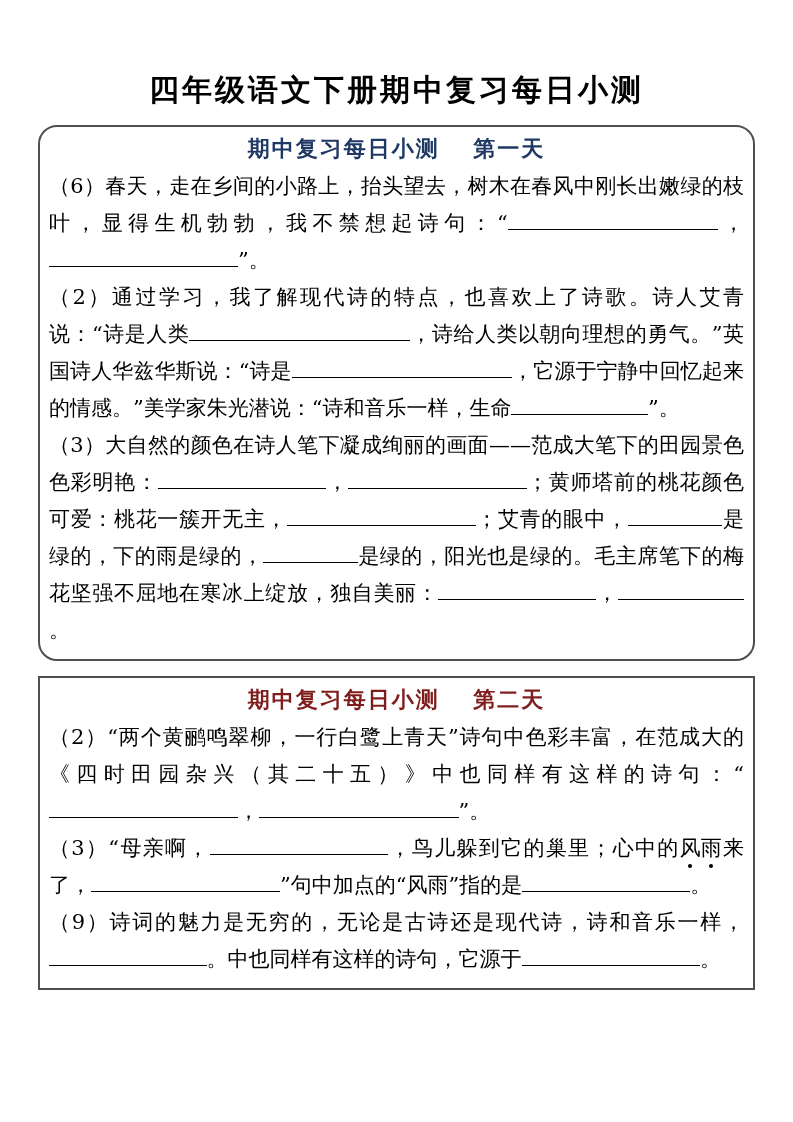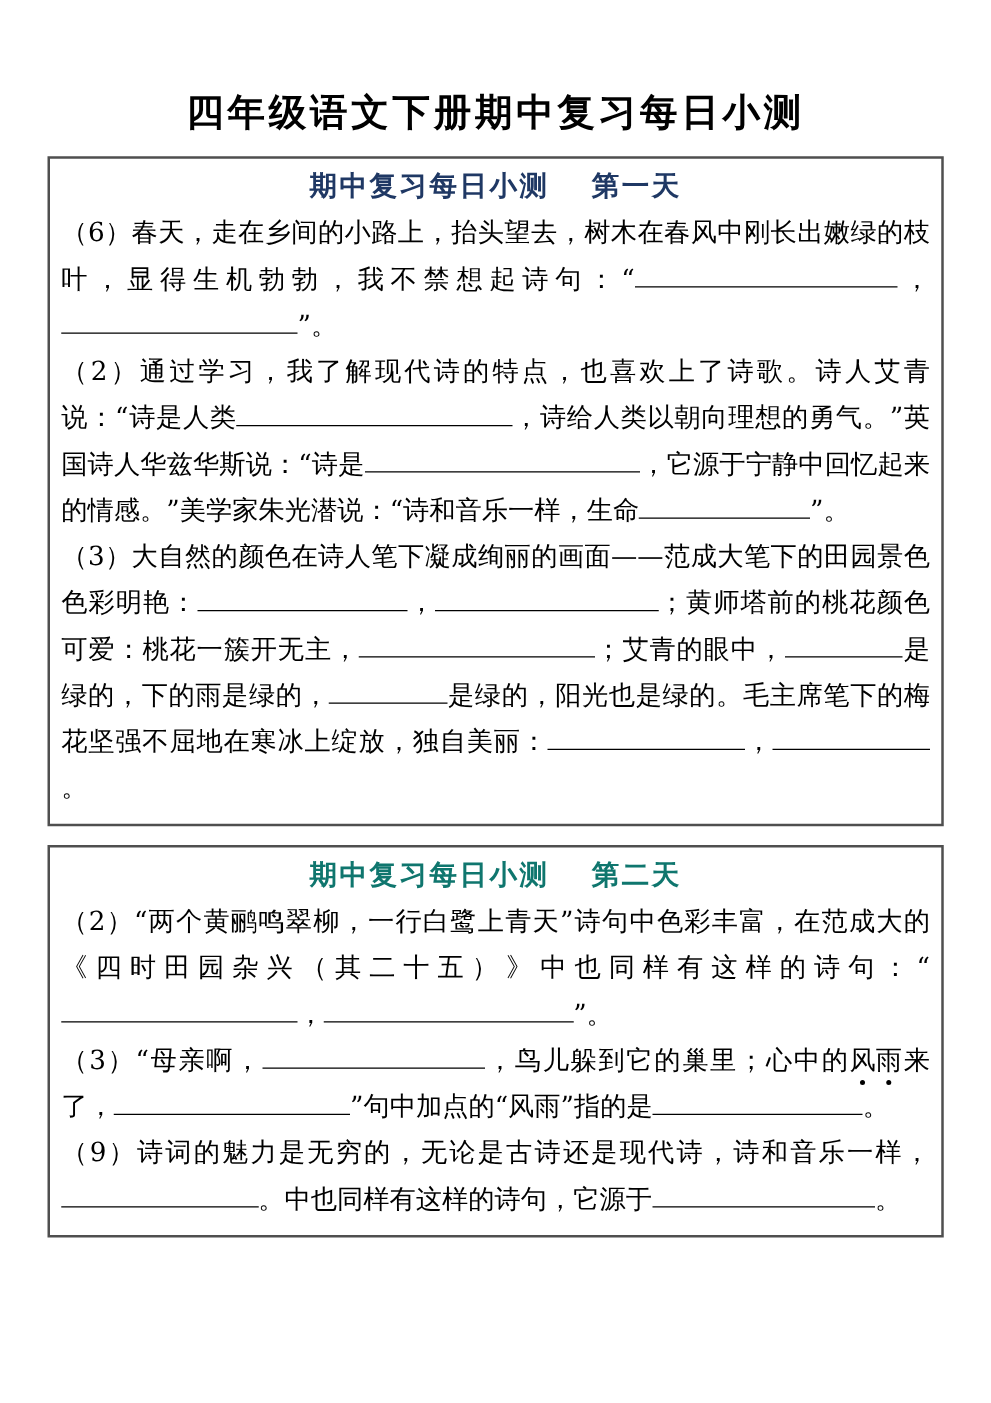"期中复习每日小测 第一天" section.quiz-box { border-radius: none -> 19px }
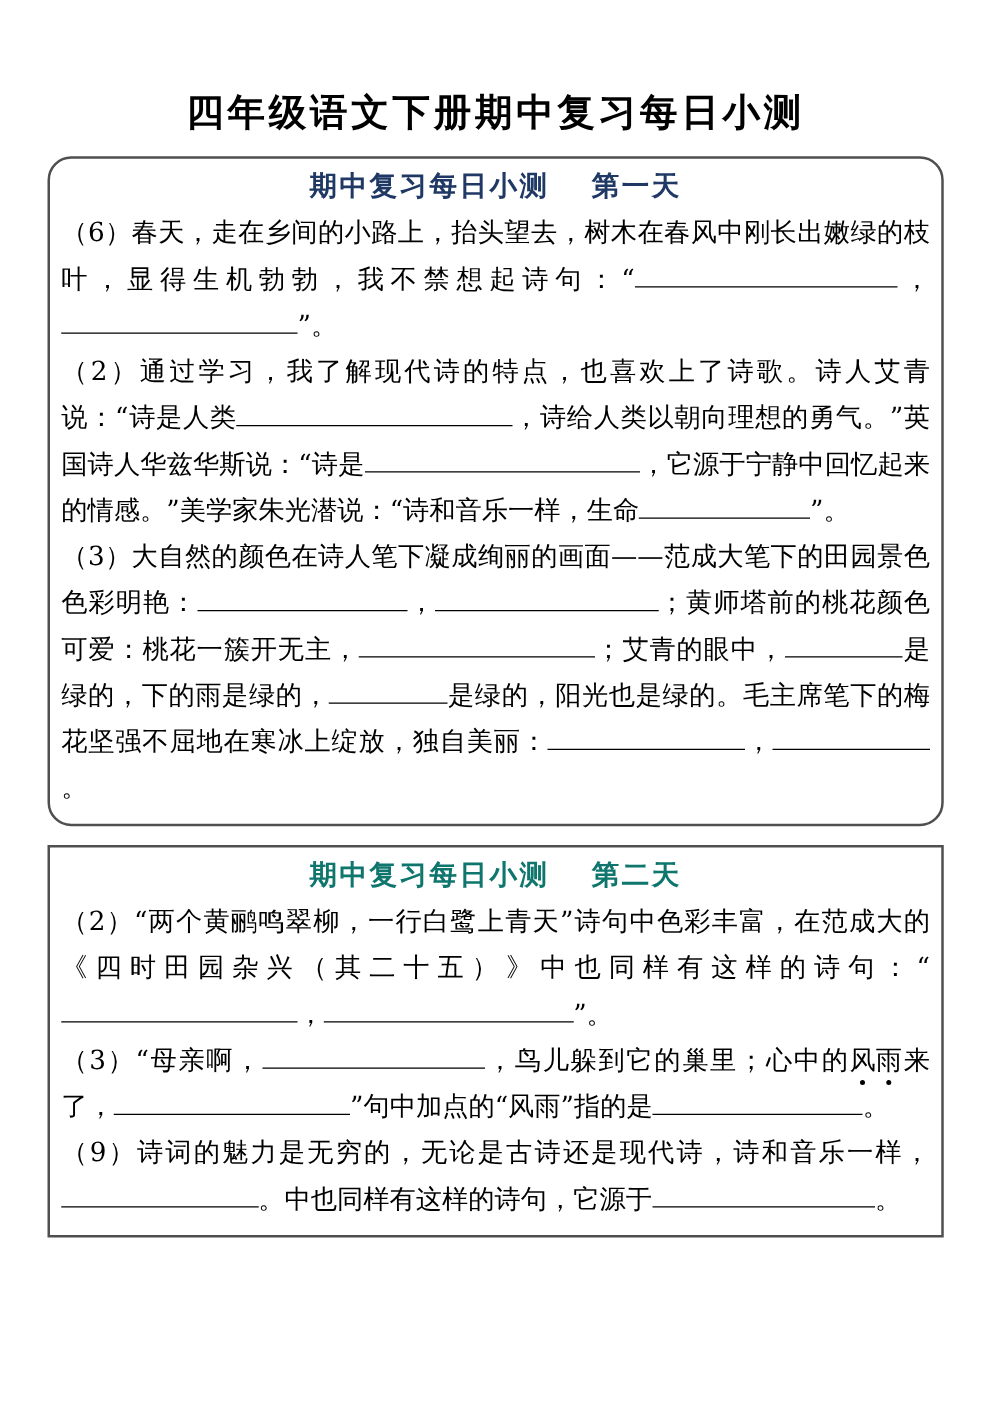"期中复习每日小测 第二天" h2.section-header { color: #0f766e -> #7f1d1d }
